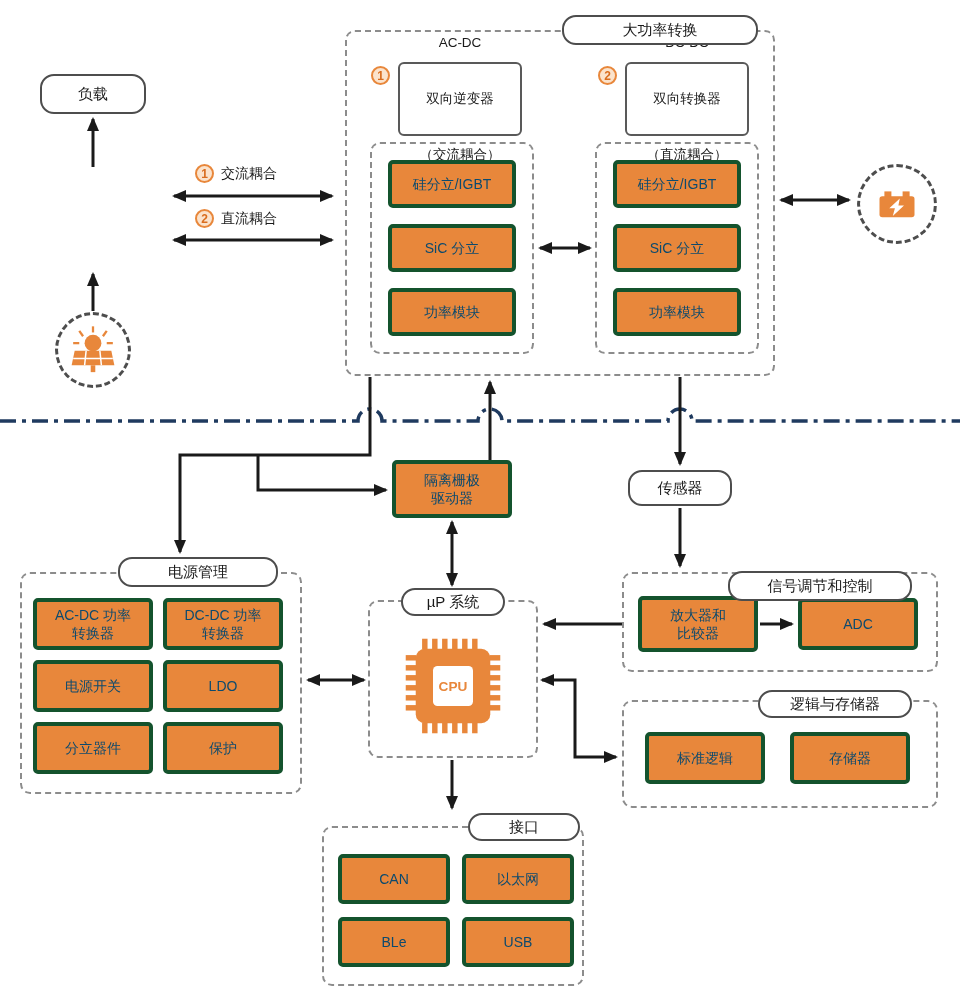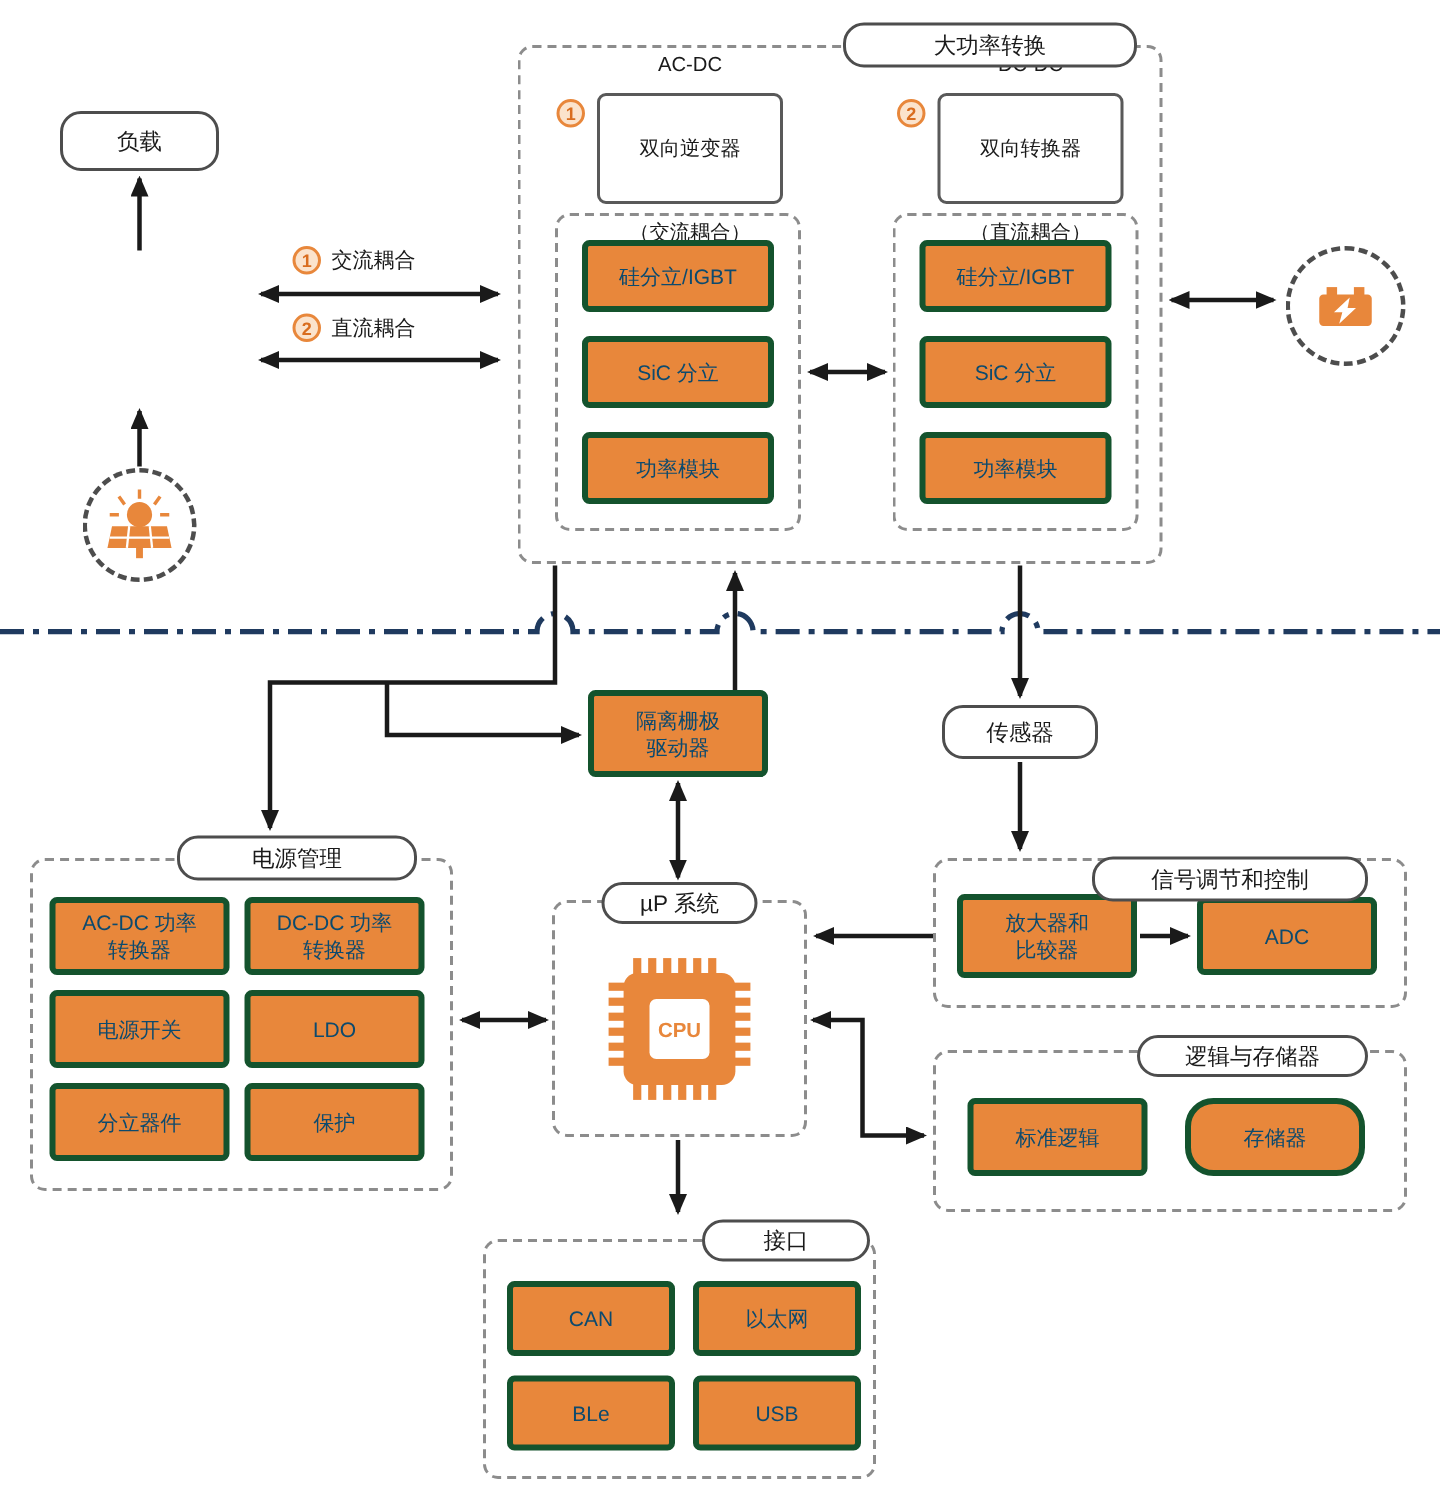"存储器" div.orange-box { border-radius: 19px -> none }
